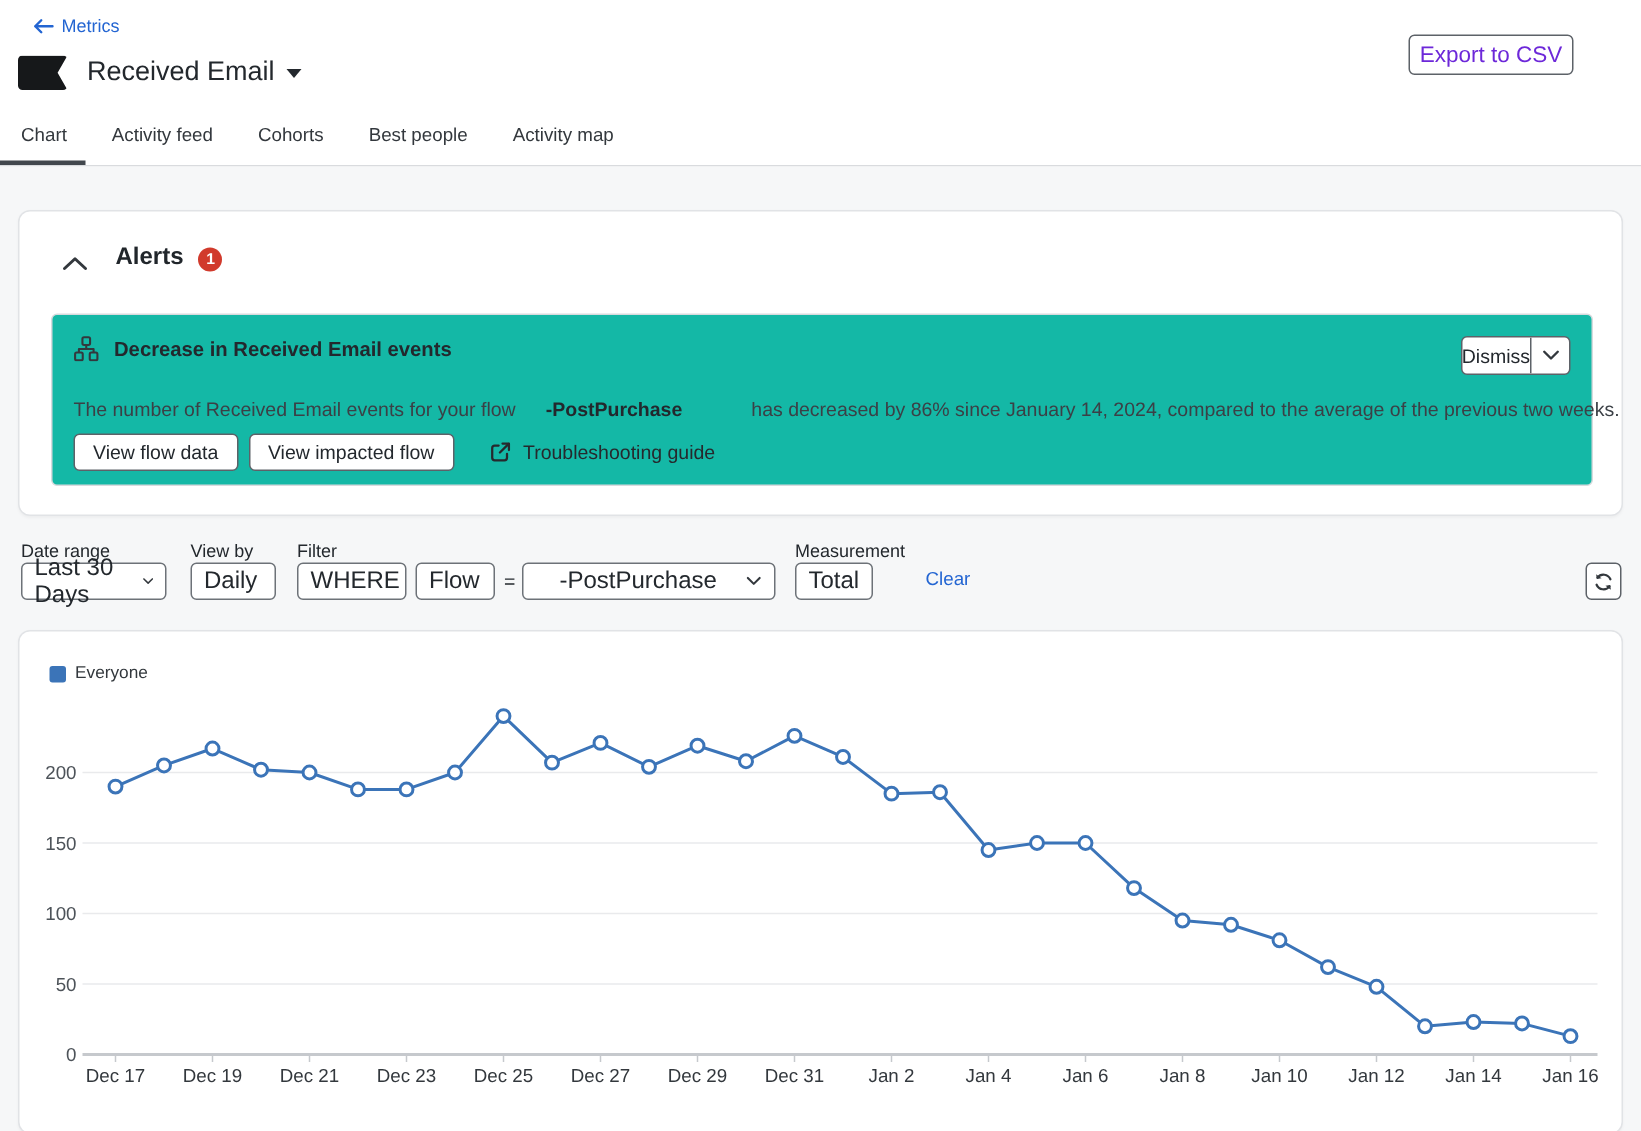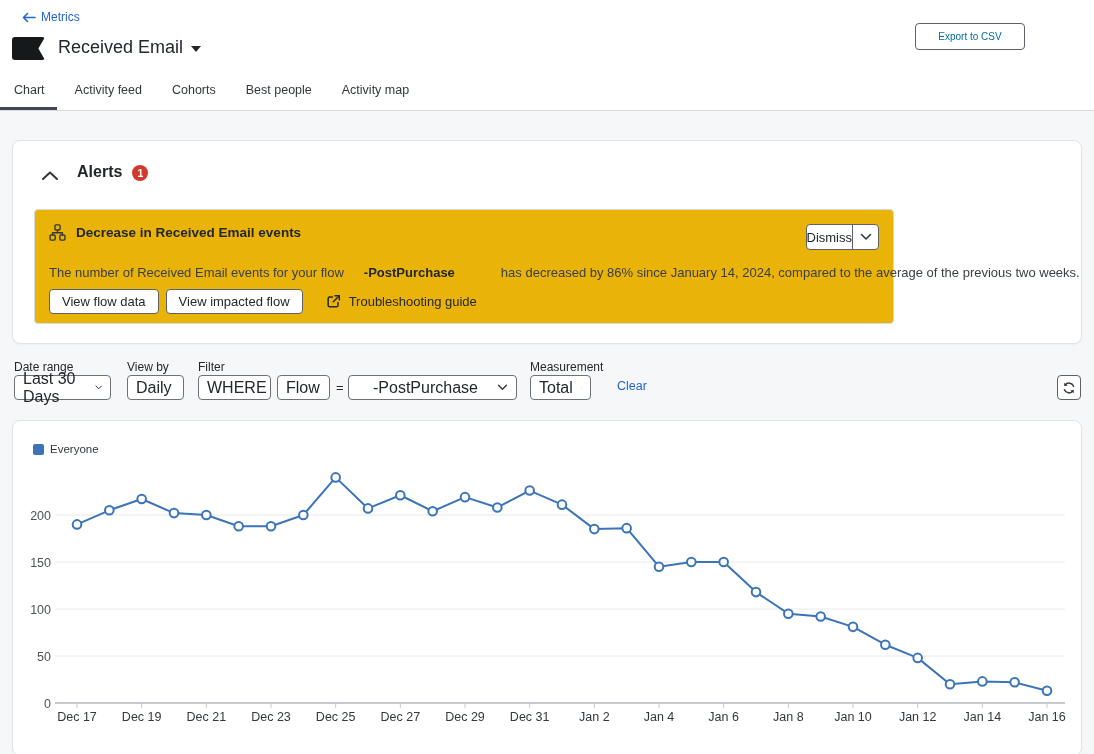"Export to CSV" .export-btn { color: #0369a1 -> #6d28d9; font-size: 10px -> 15px; left: 915px -> 939px }
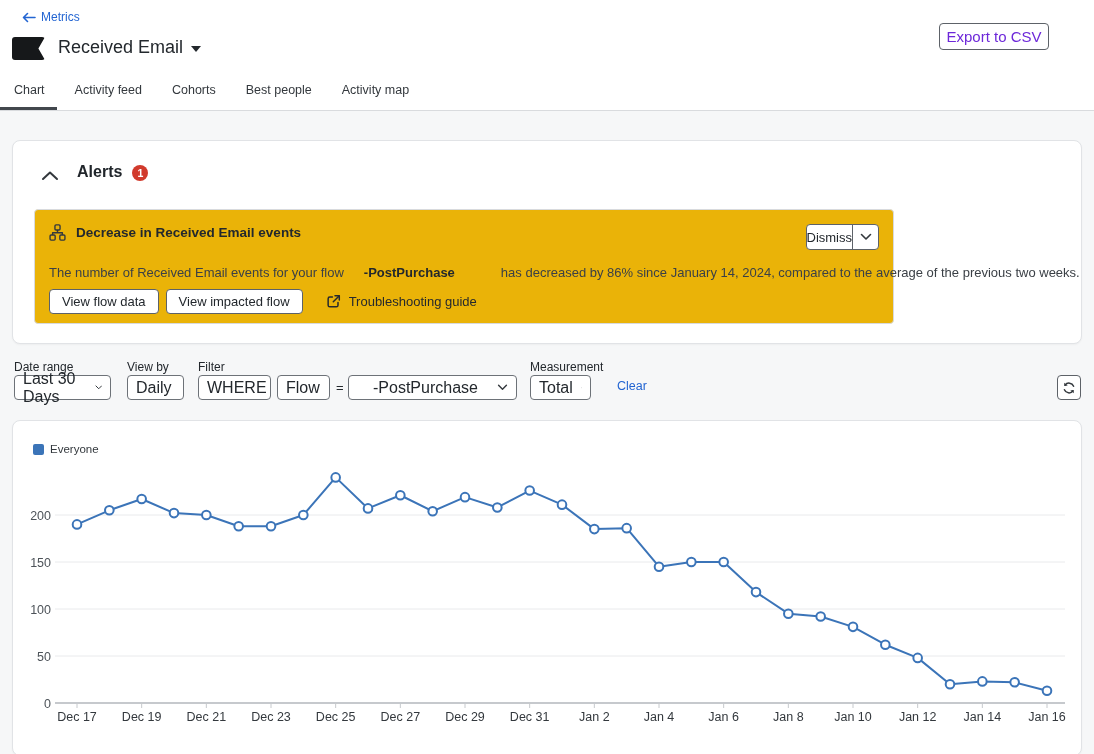"Decrease in Received Email events" .alert-box { background: #eab308 -> #14b8a6; width: 860px -> 1028px }
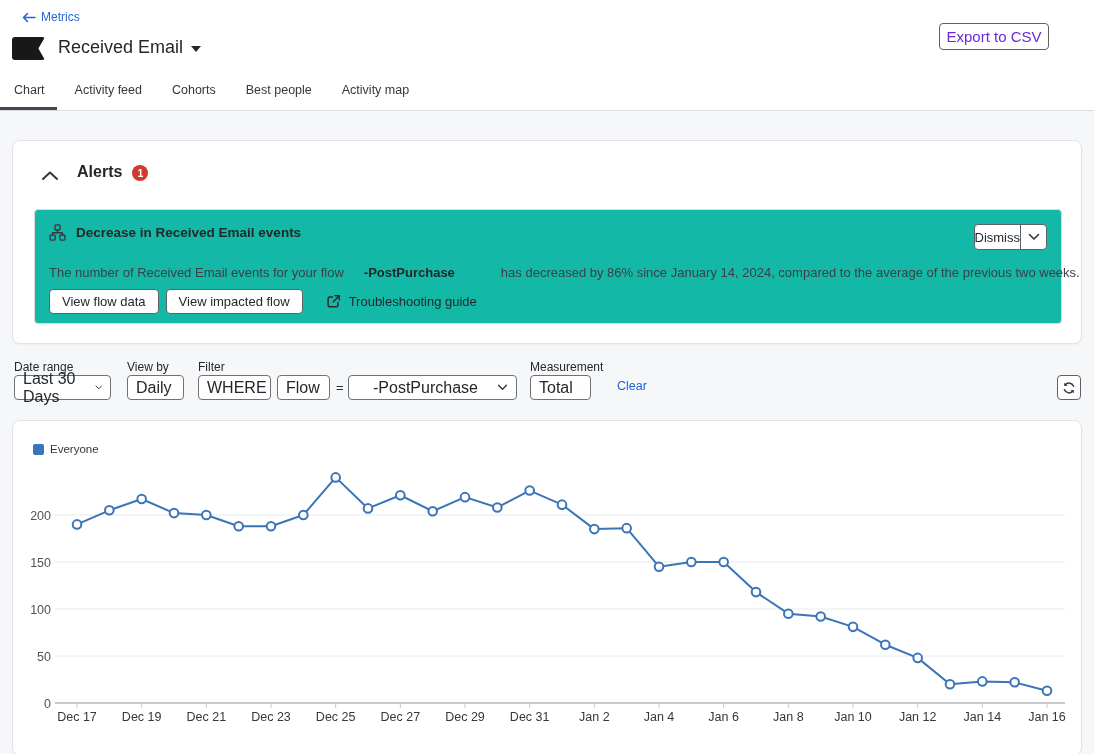"Total" div.select { width: 61px -> 52px }
